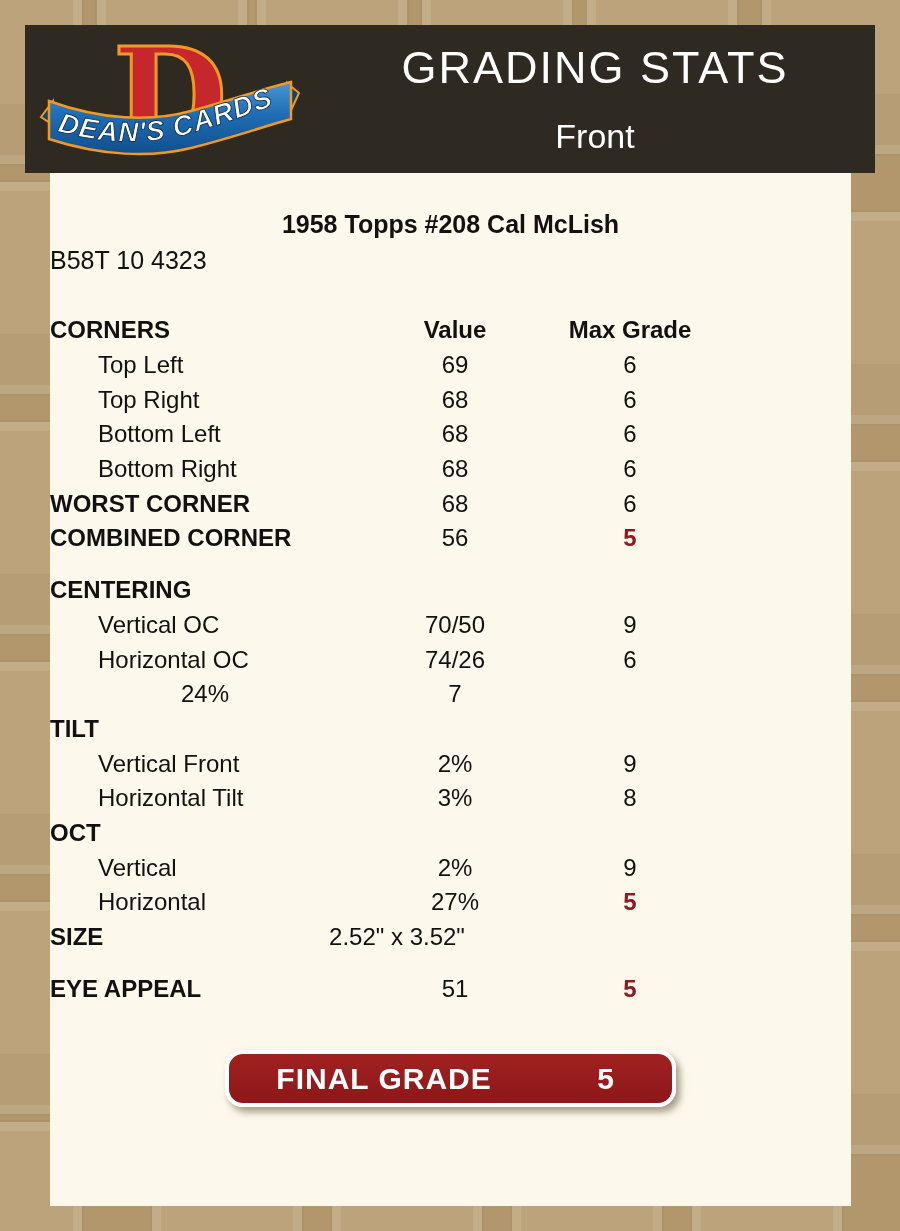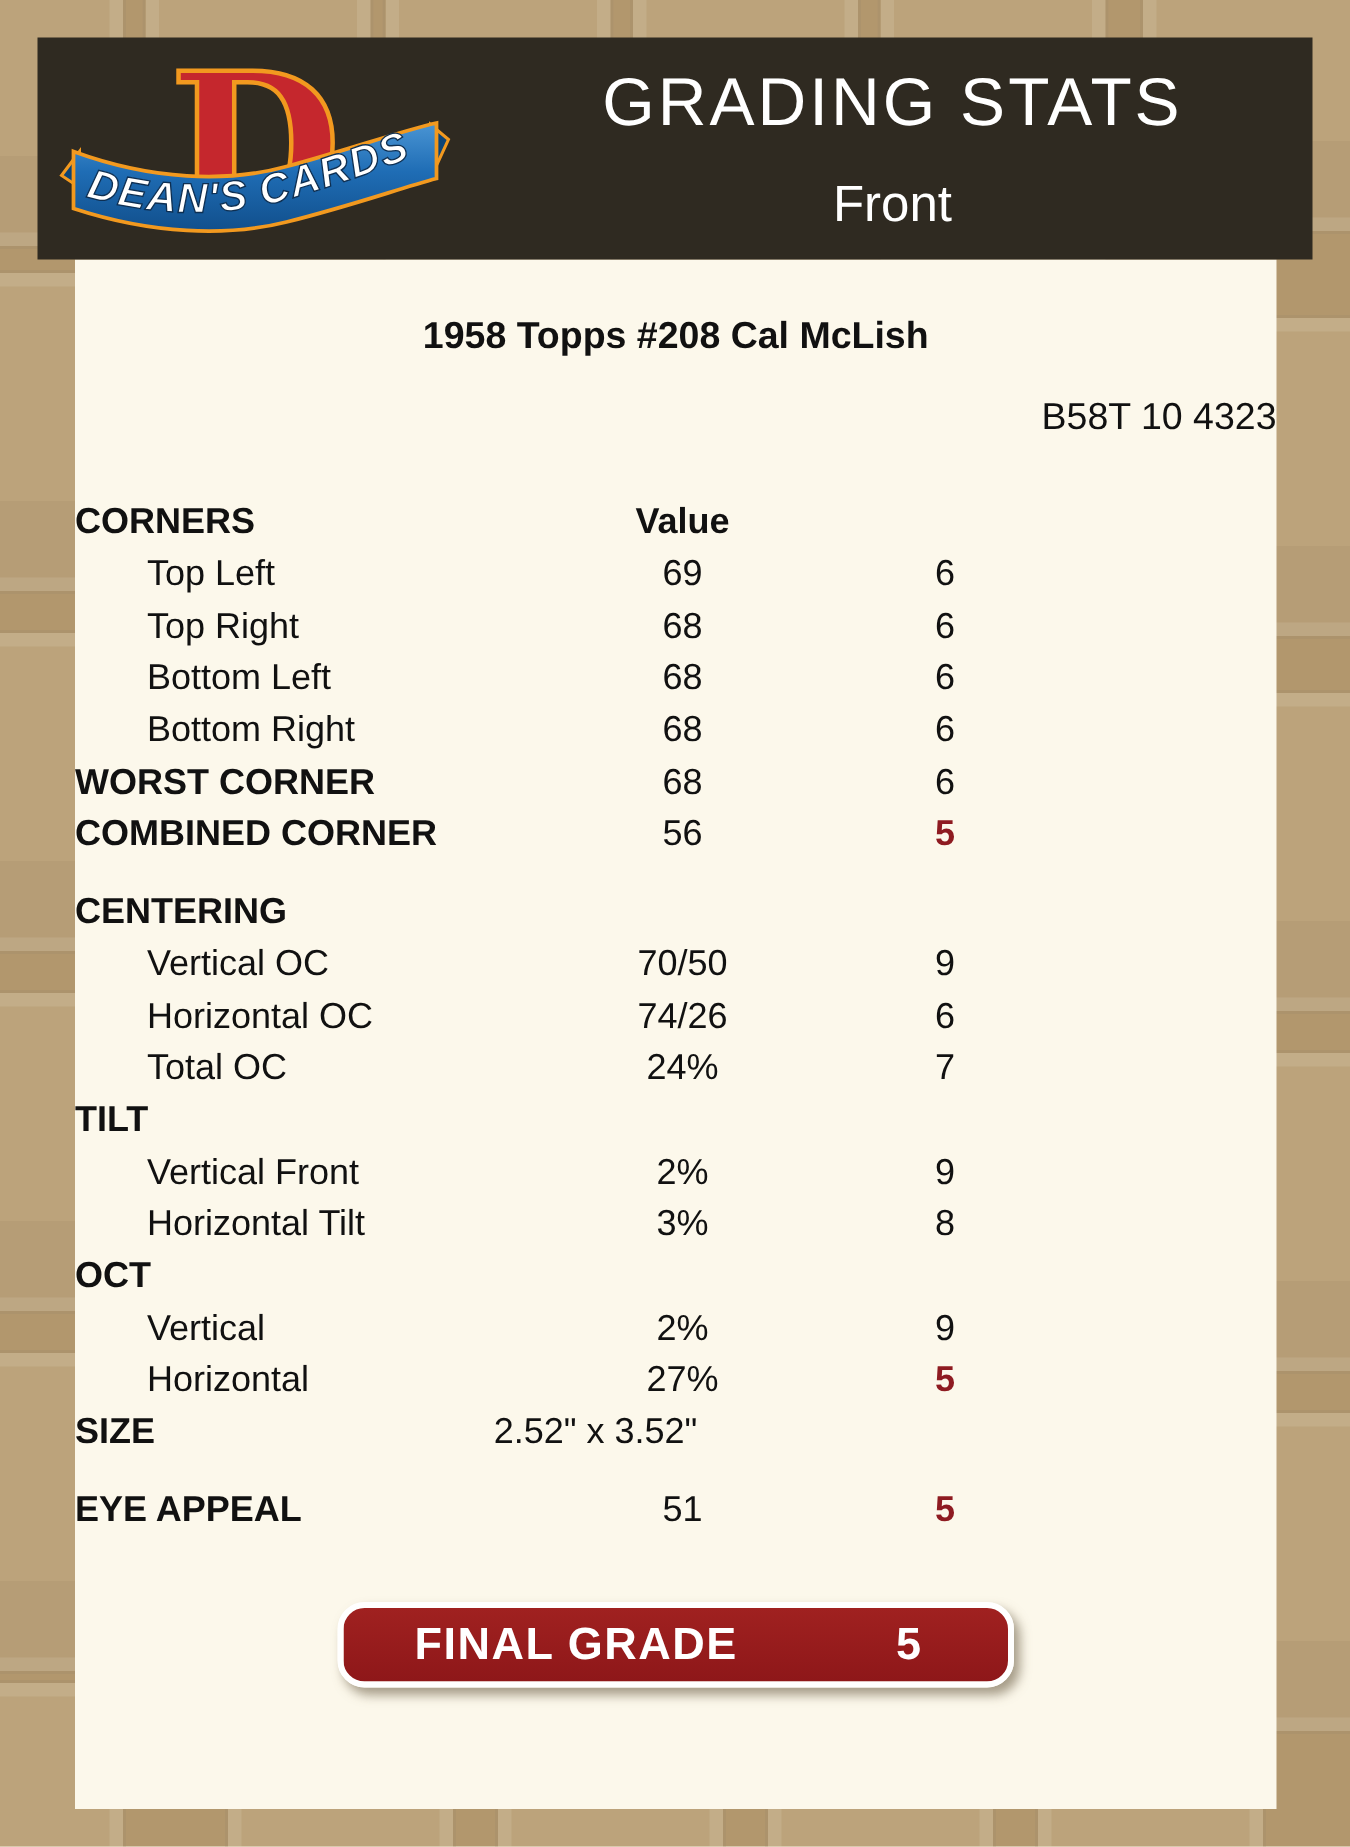"B58T 10 4323" .card-code { margin-top: 24px -> 6px; text-align: right -> left }
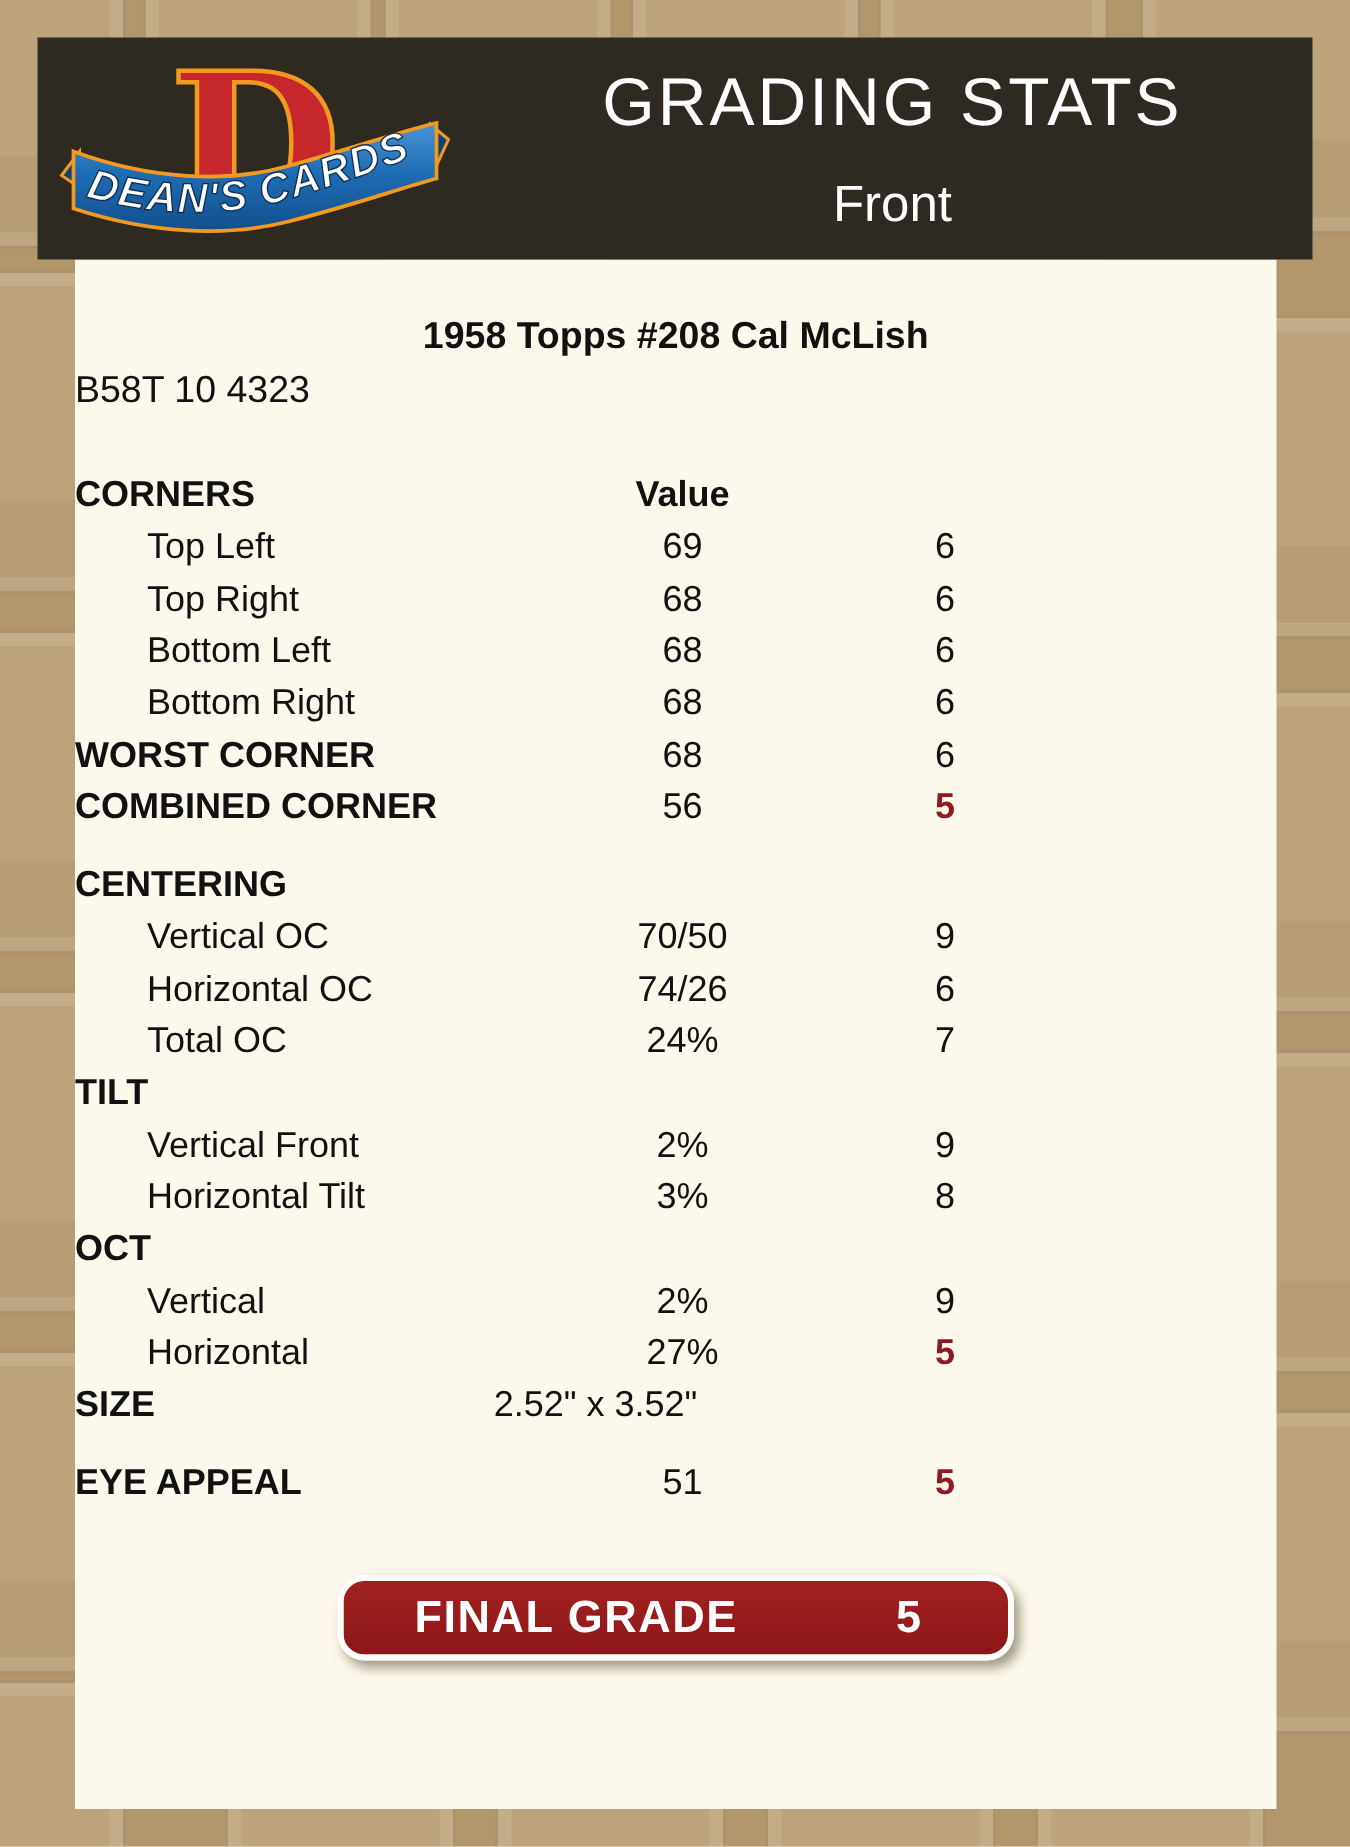"Max Grade" div.t-grade { html: none -> <div>Max Grade</div> }
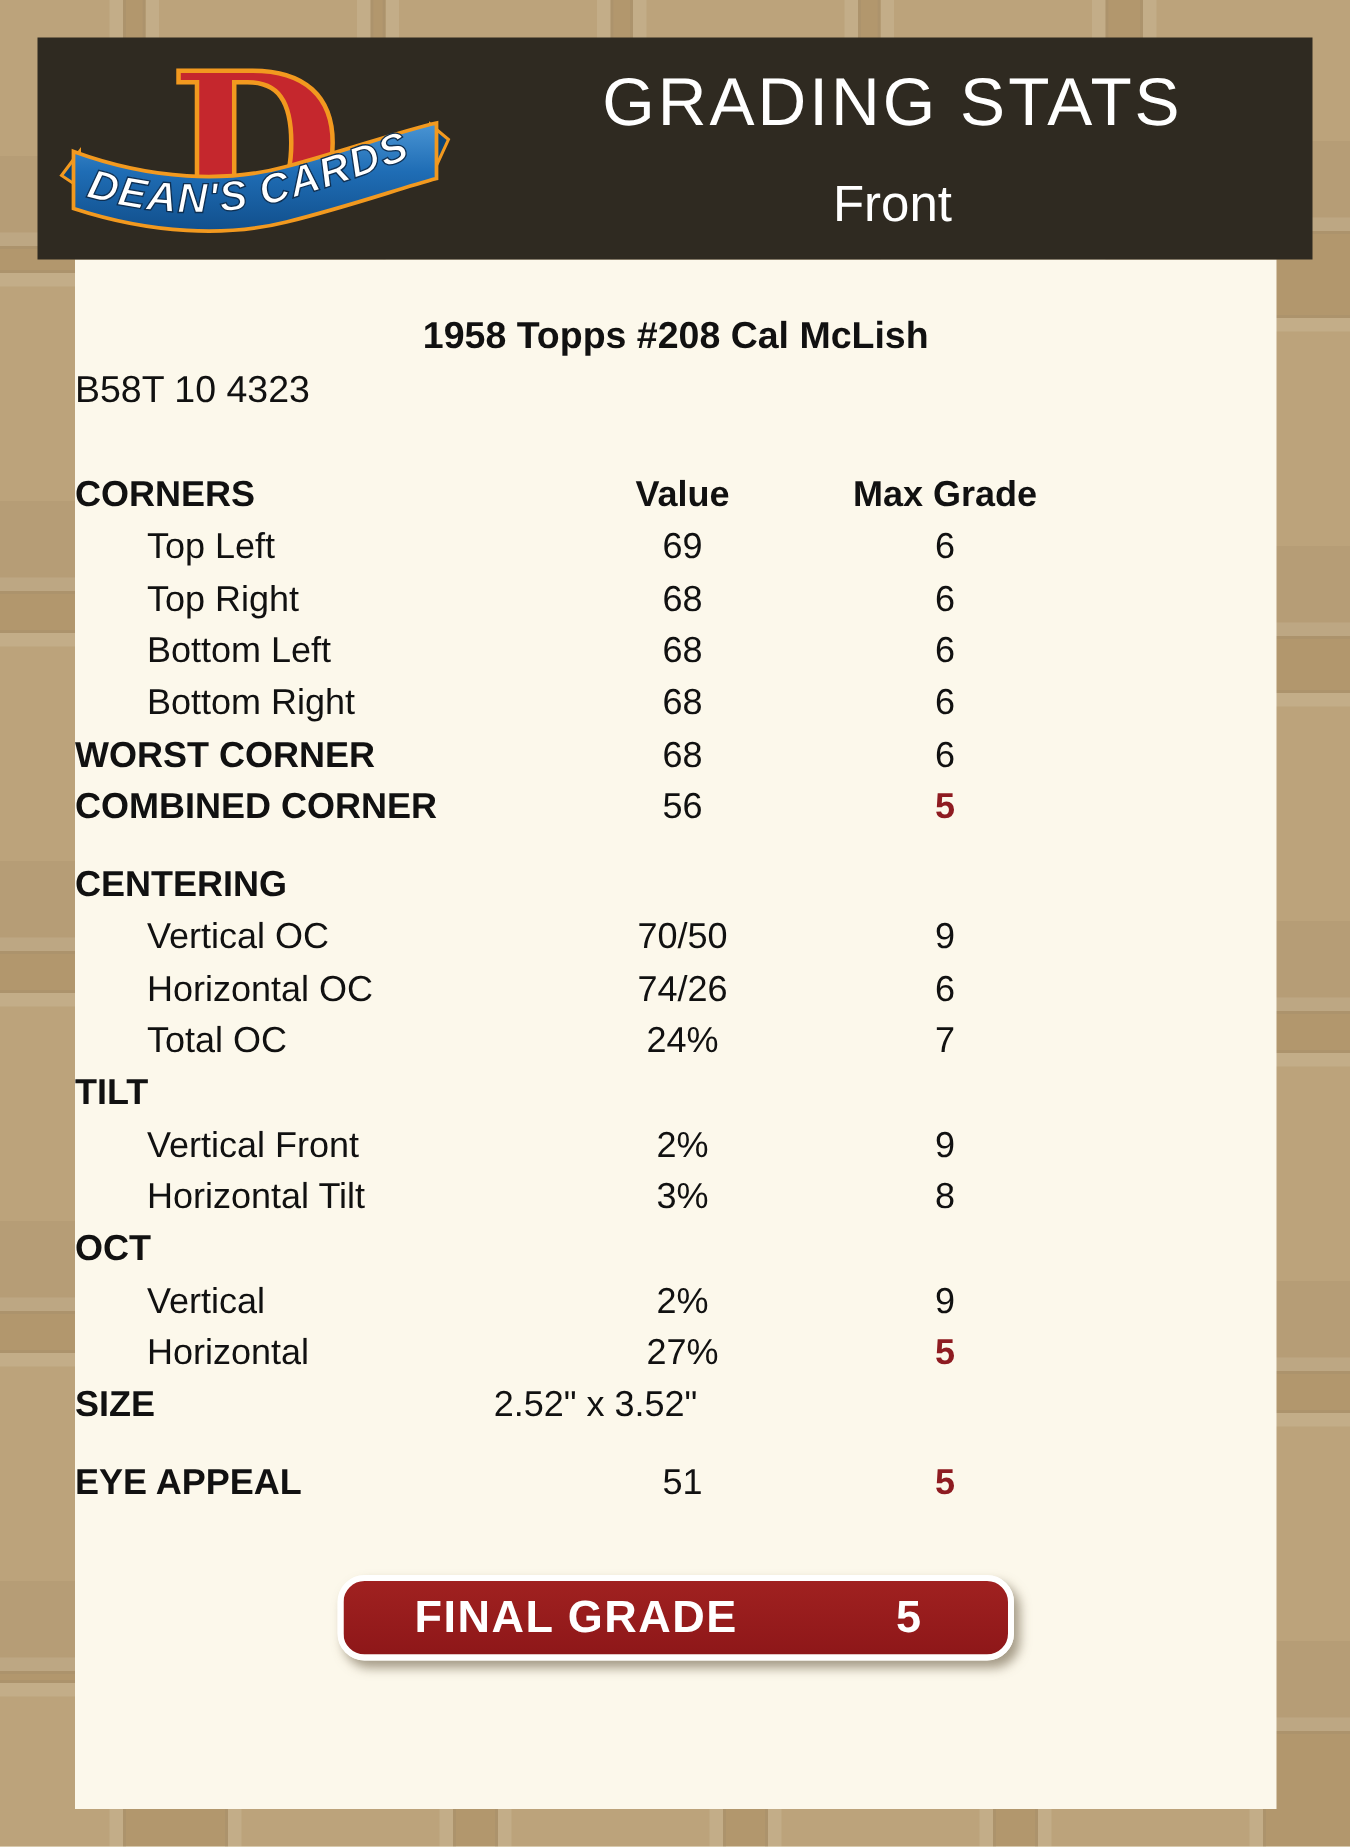"Total OC" div.t-label { html: <div>Total OC</div> -> none }
